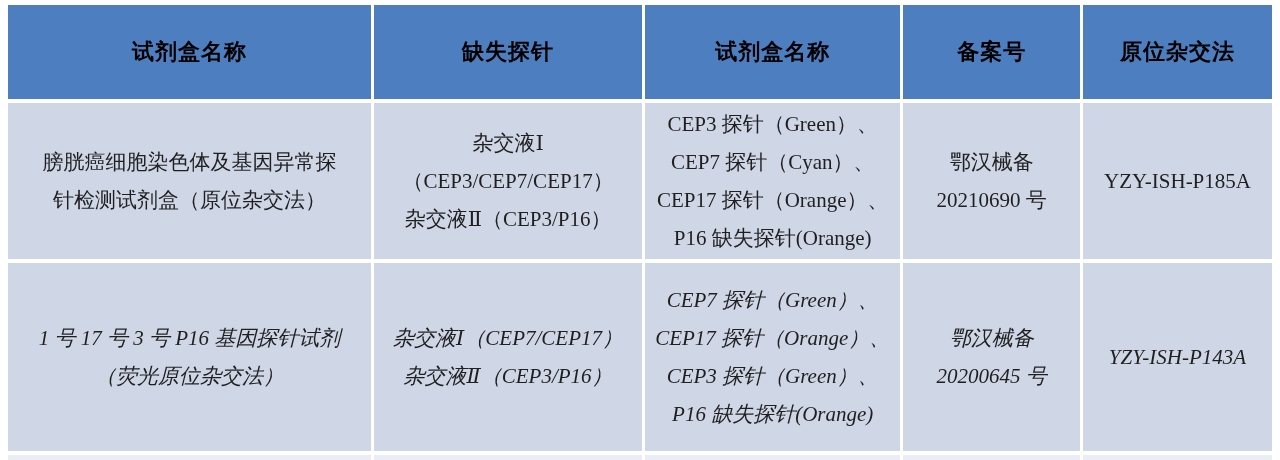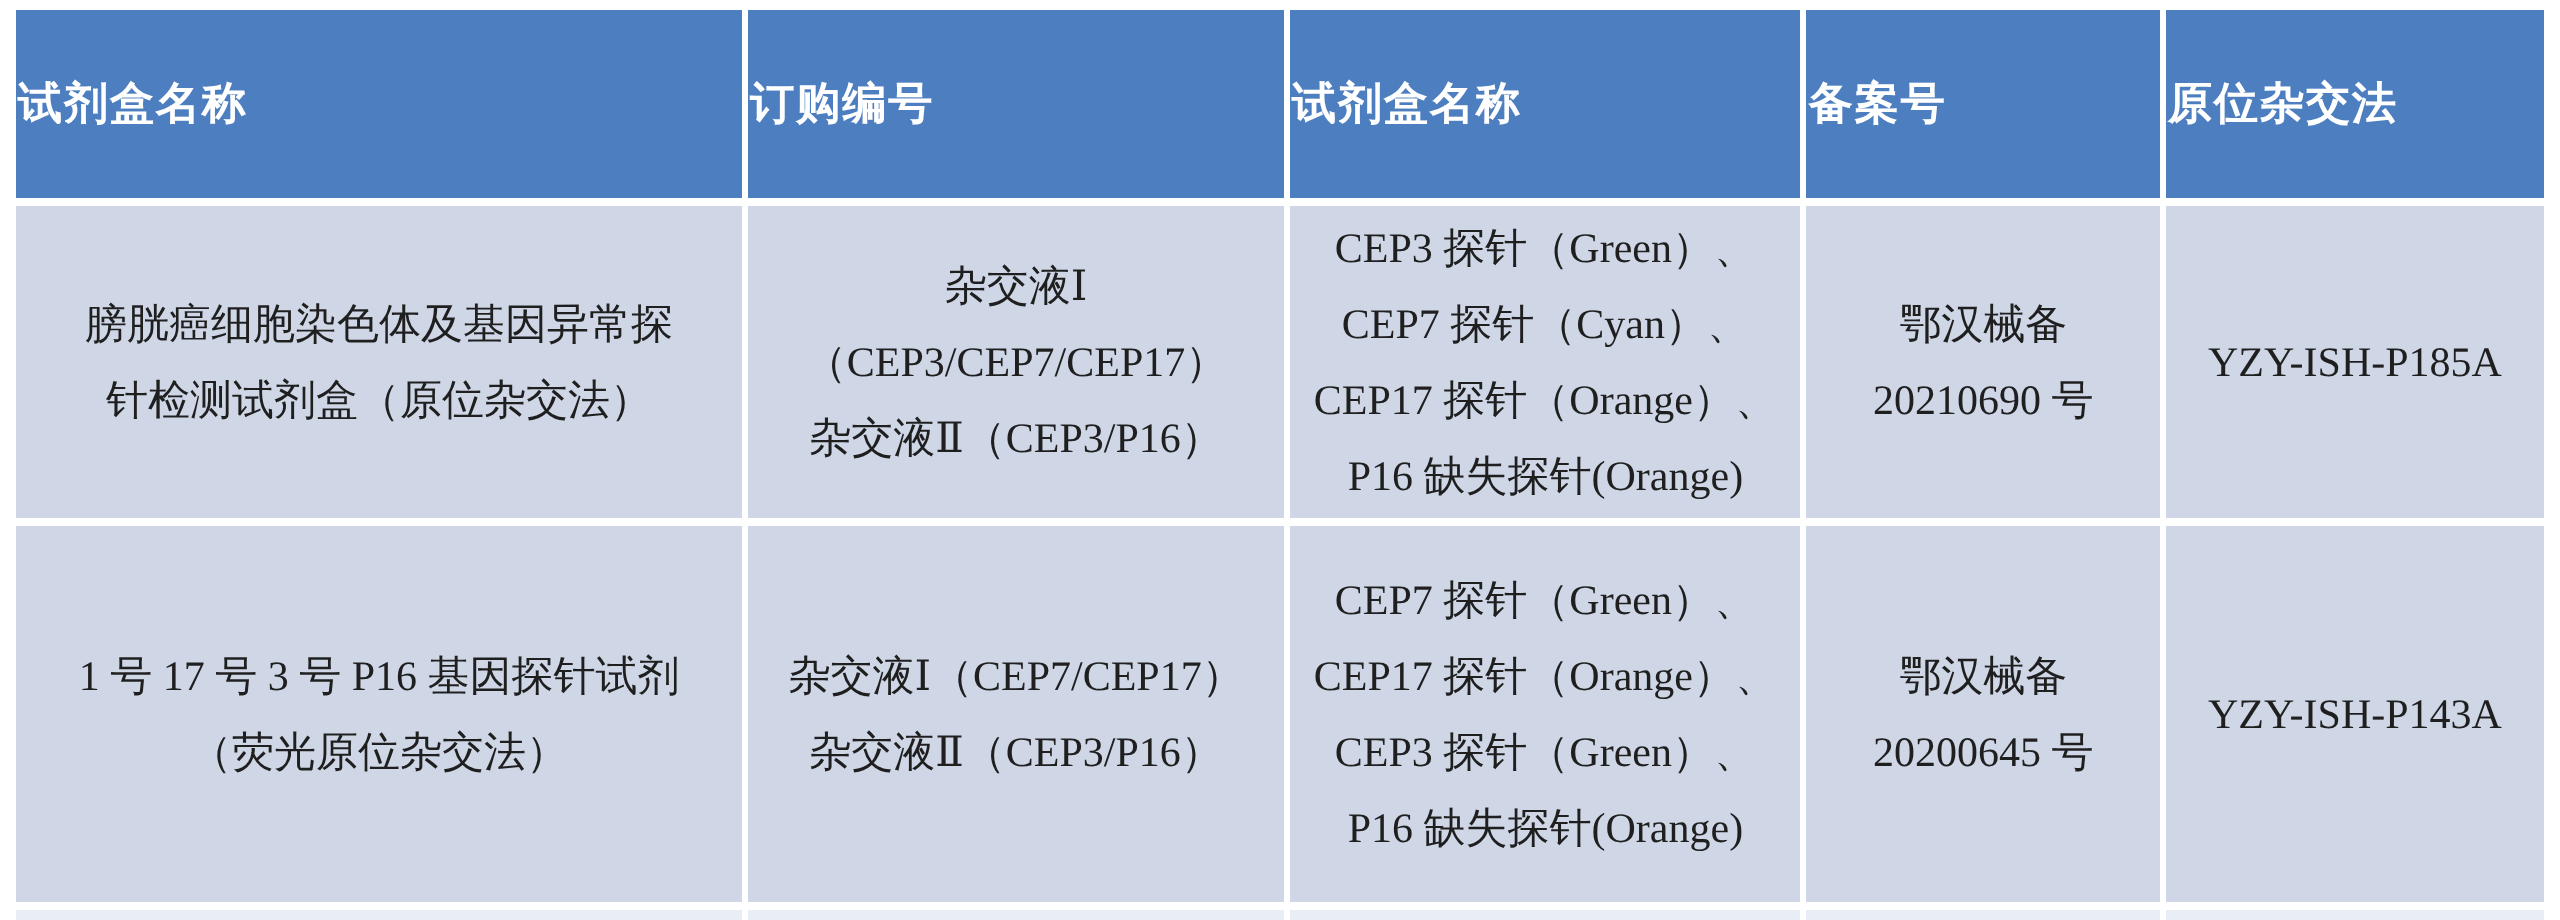"试剂盒名称" .kit-table th { color: #ffffff -> #000000; text-align: left -> center }
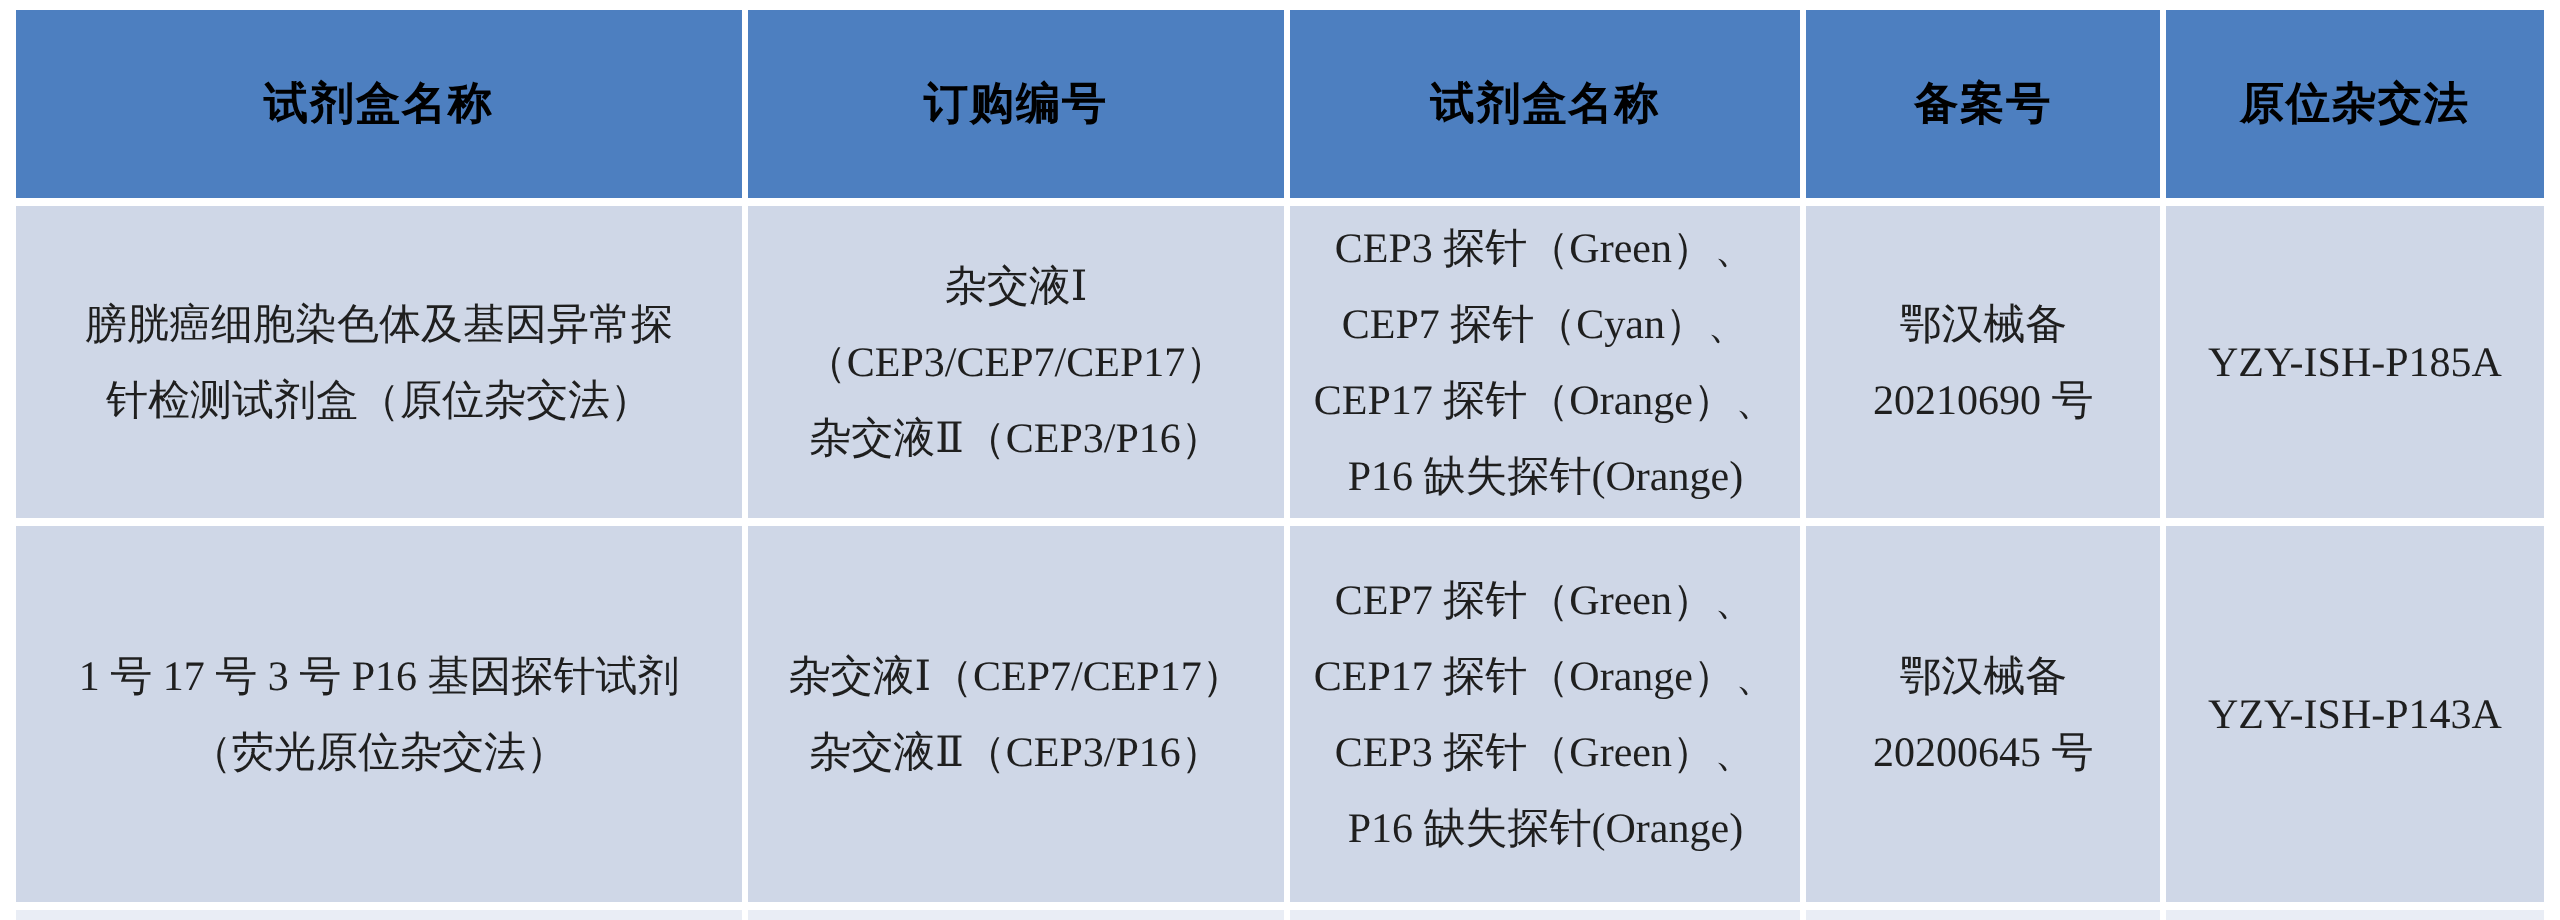"订购编号" th { text: 订购编号 -> 缺失探针 }
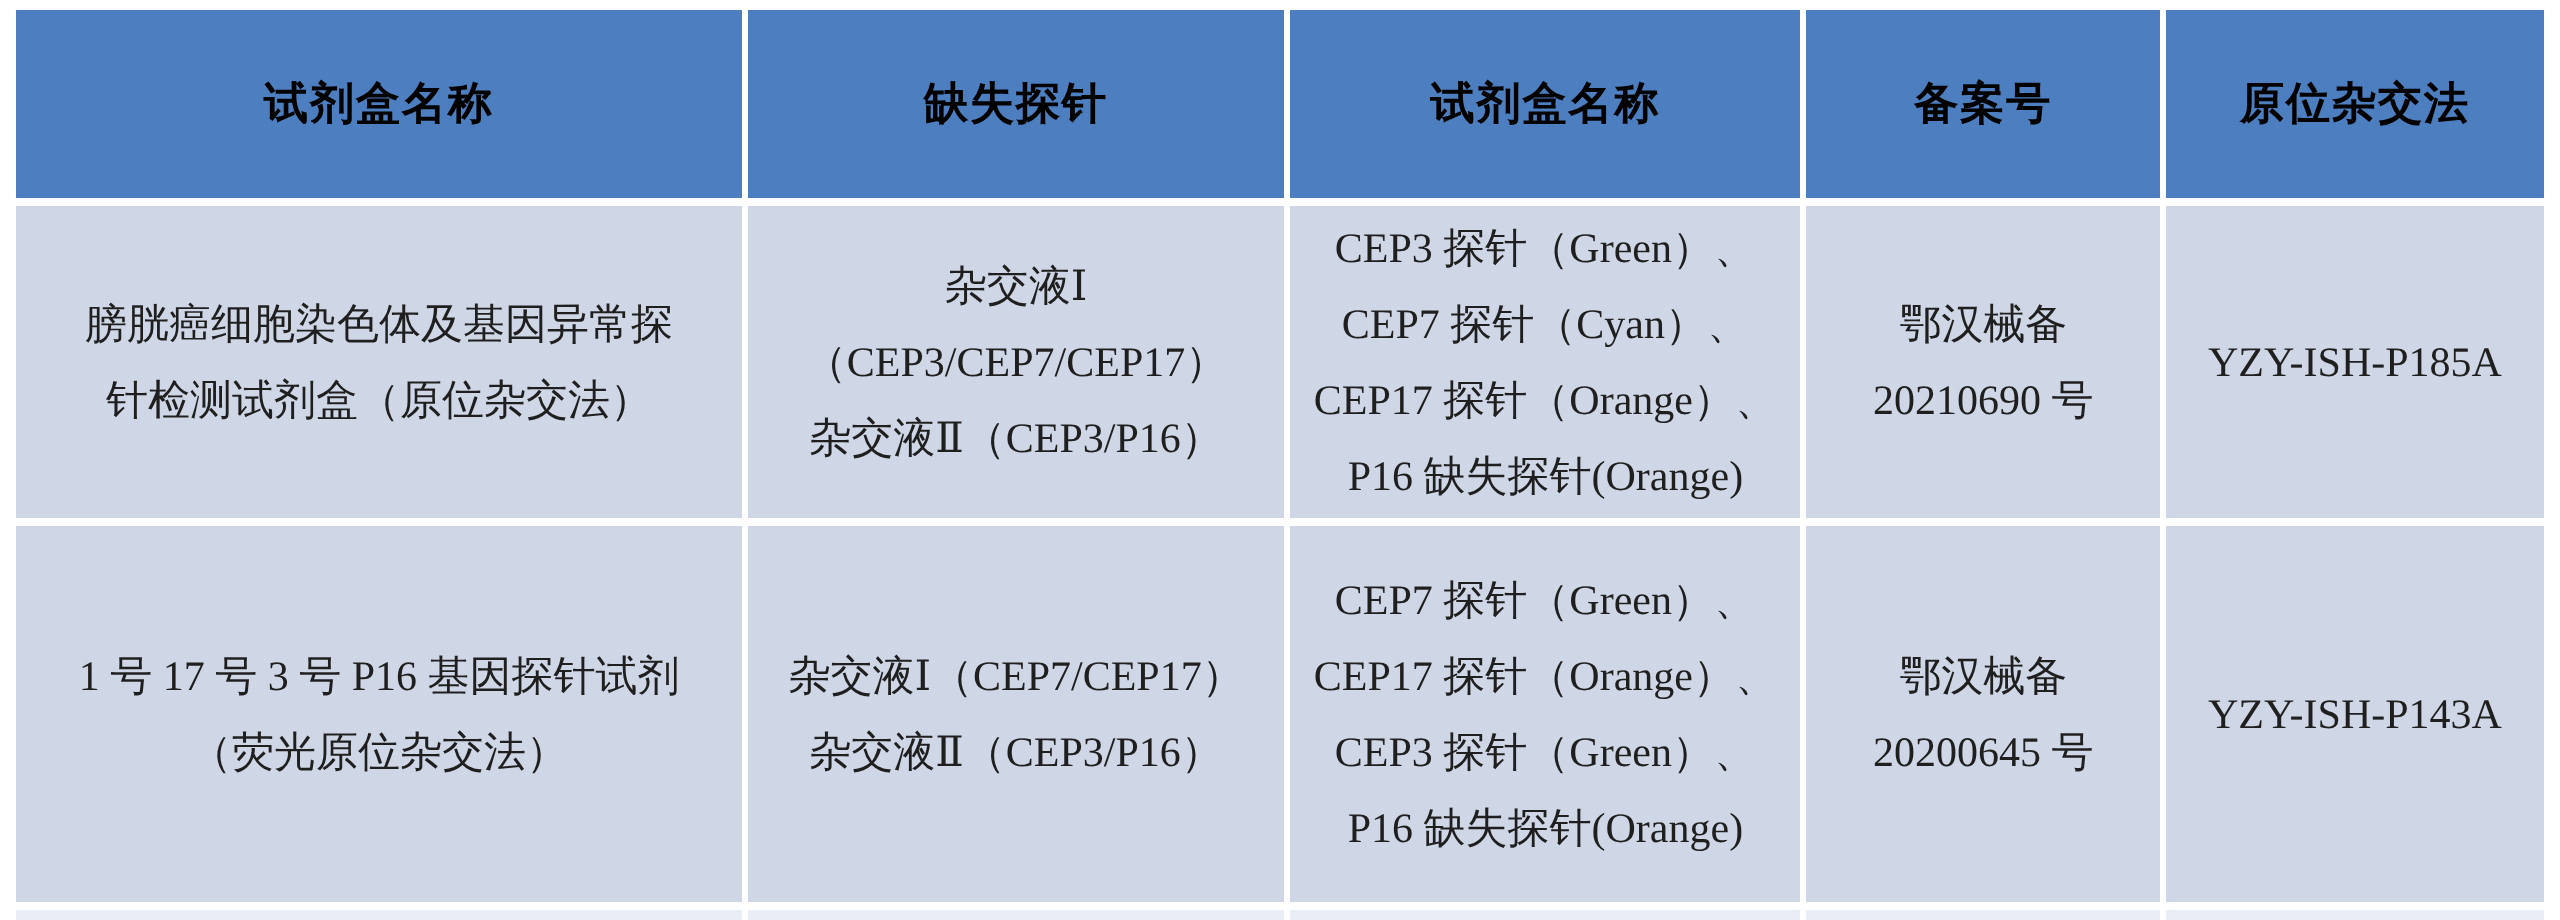"CEP7 探针（Green）、" .kit-table tr.row-2 td { font-style: none -> italic }
